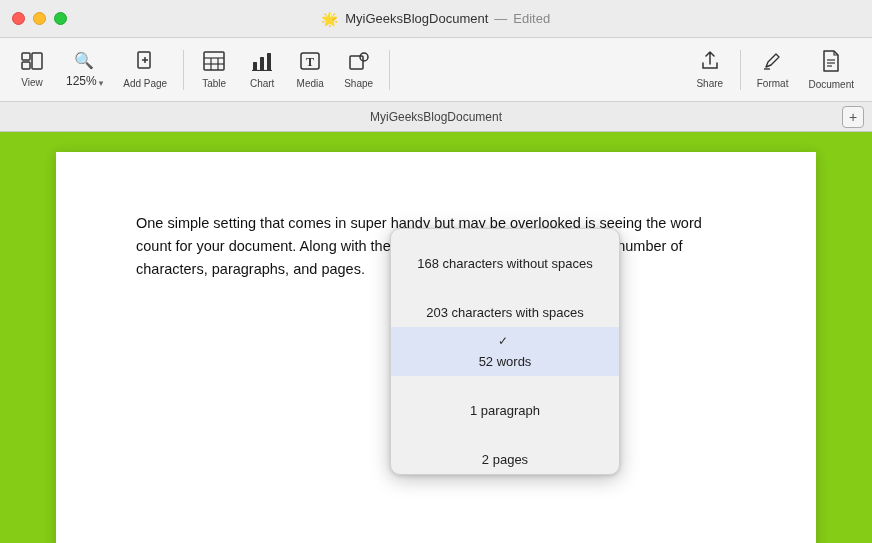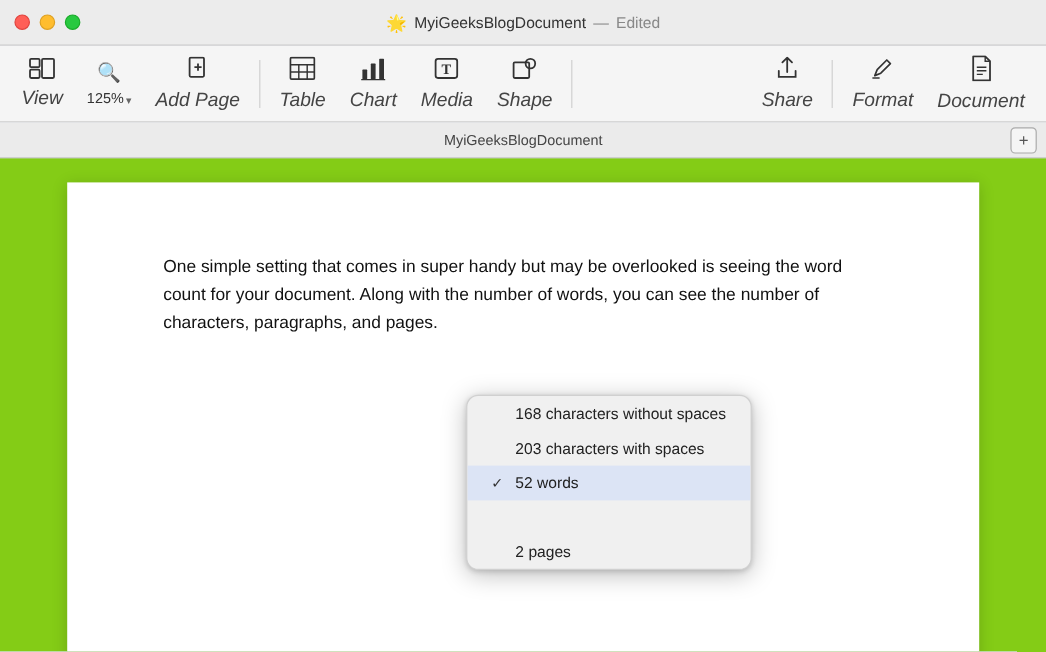"View" .toolbar-item .label { font-size: 16px -> 10px; font-style: italic -> none }
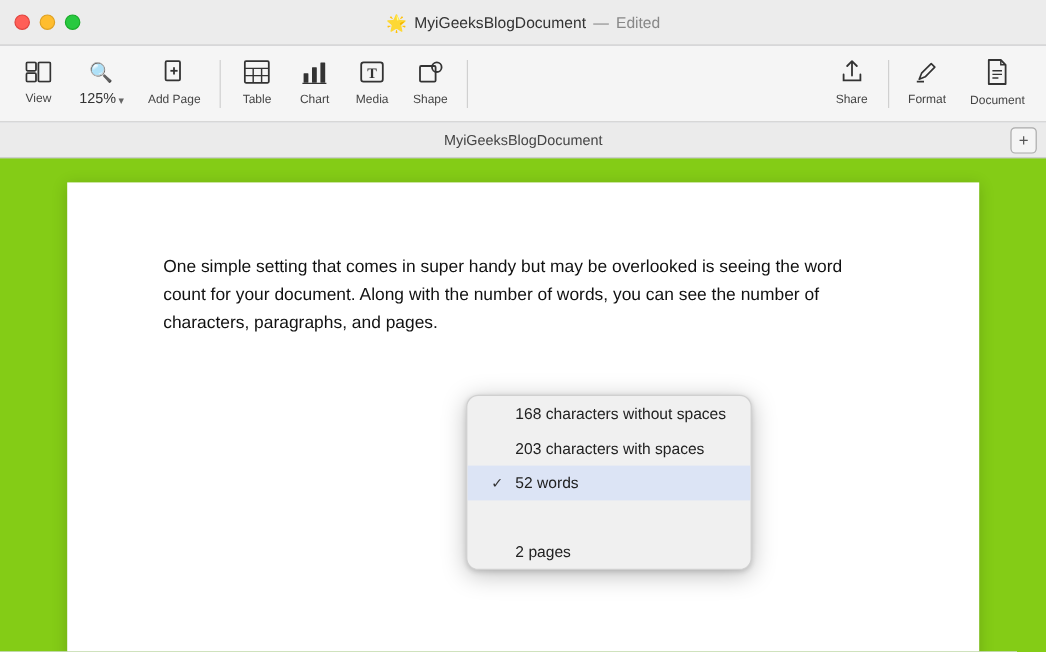"168 characters without spaces" .popup-item { flex-direction: none -> column }
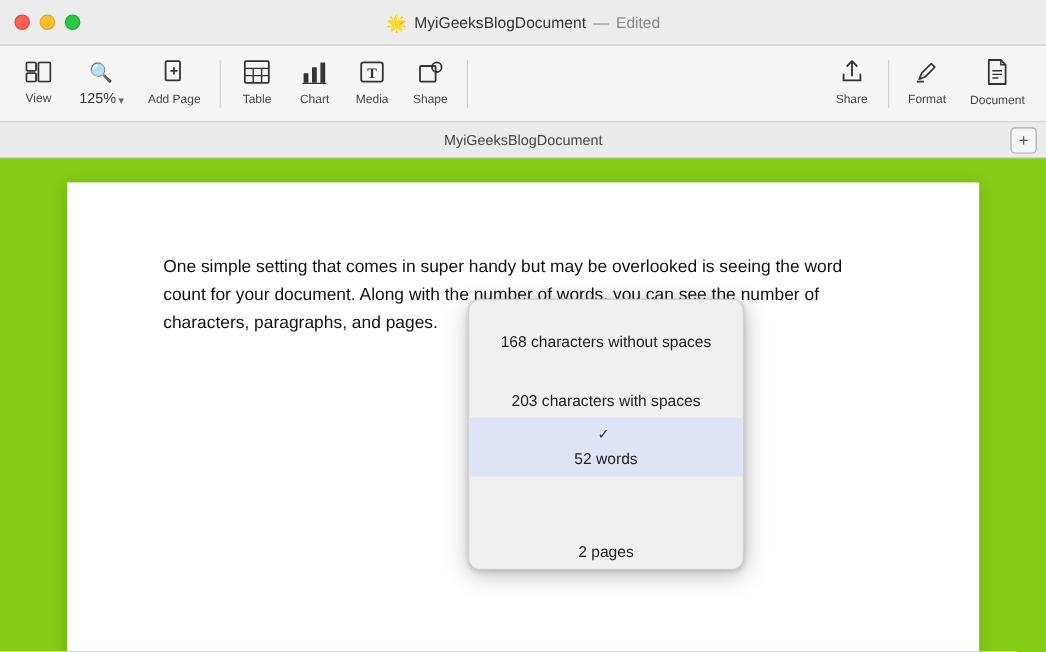"1 paragraph" span.item-text { html: none -> <span>1 paragraph</span> }
